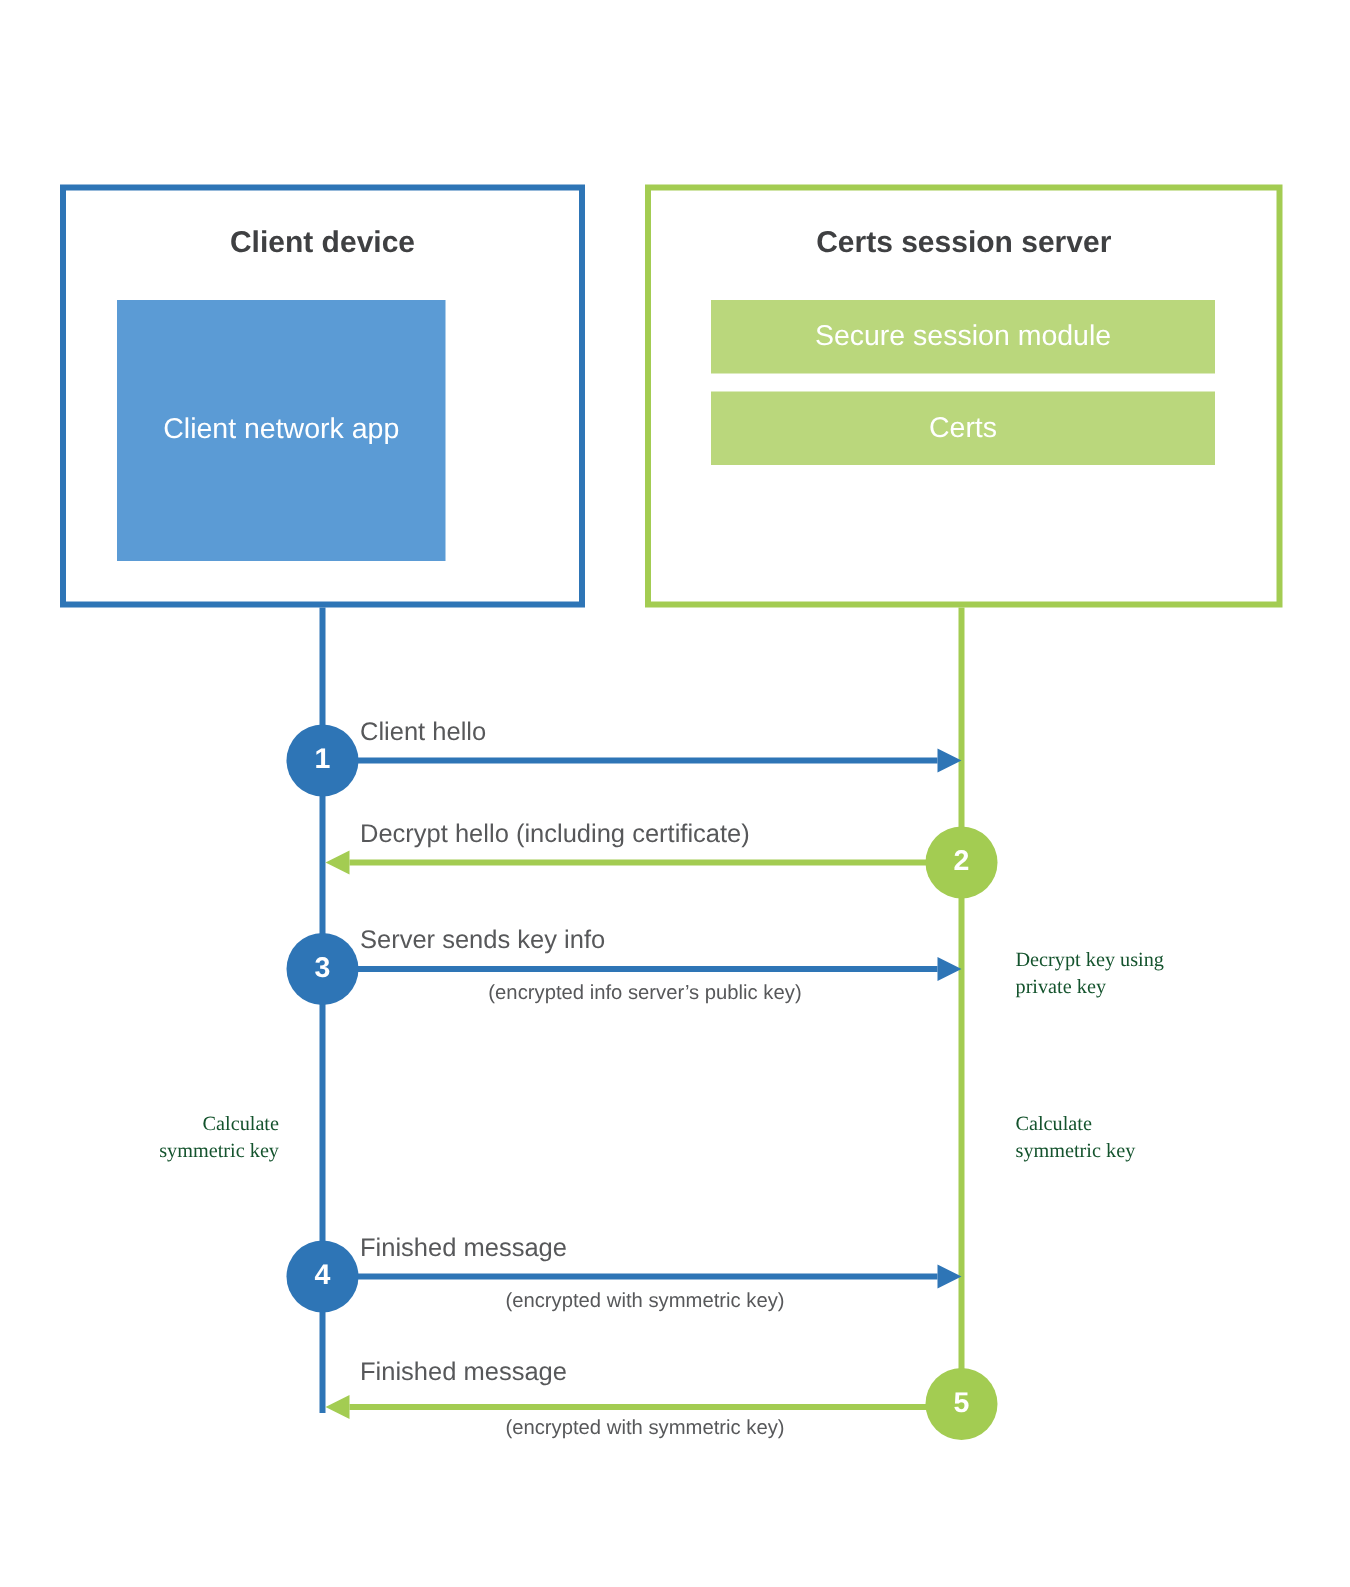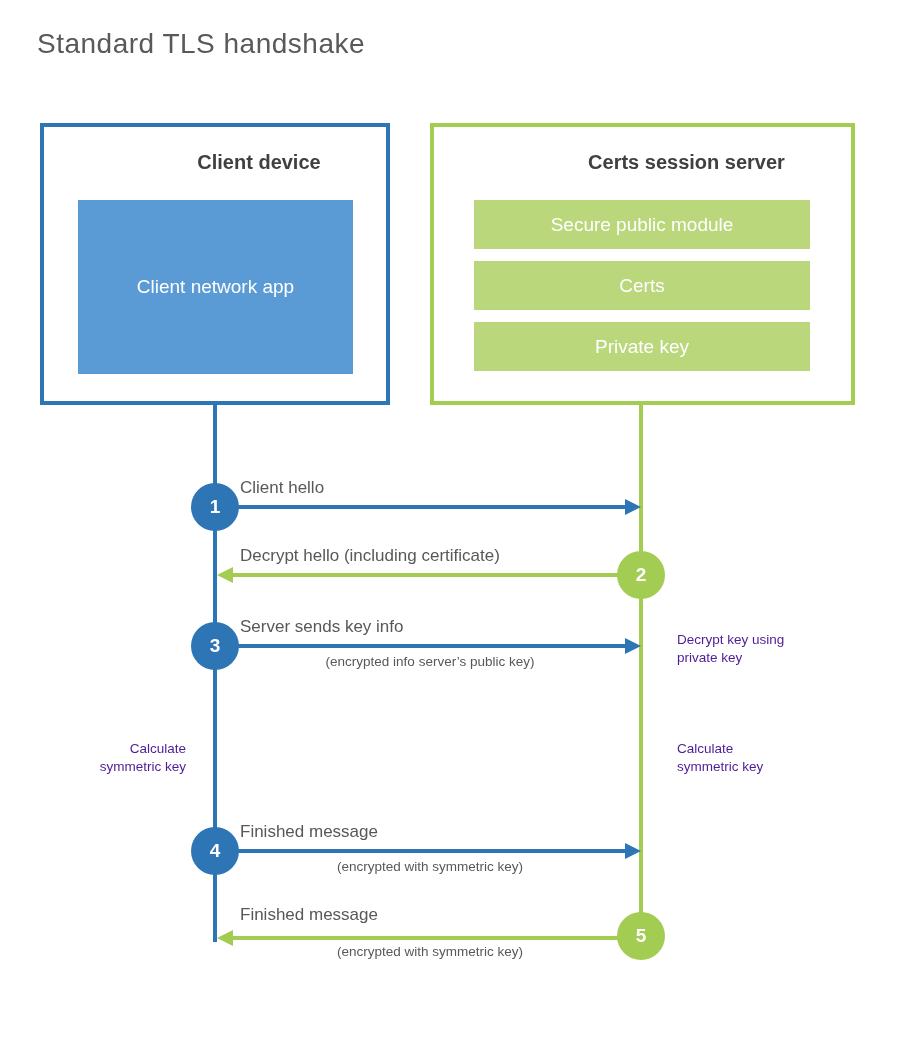"Standard TLS handshake" div.abs { html: <div>Standard TLS handshake</div> -> none }
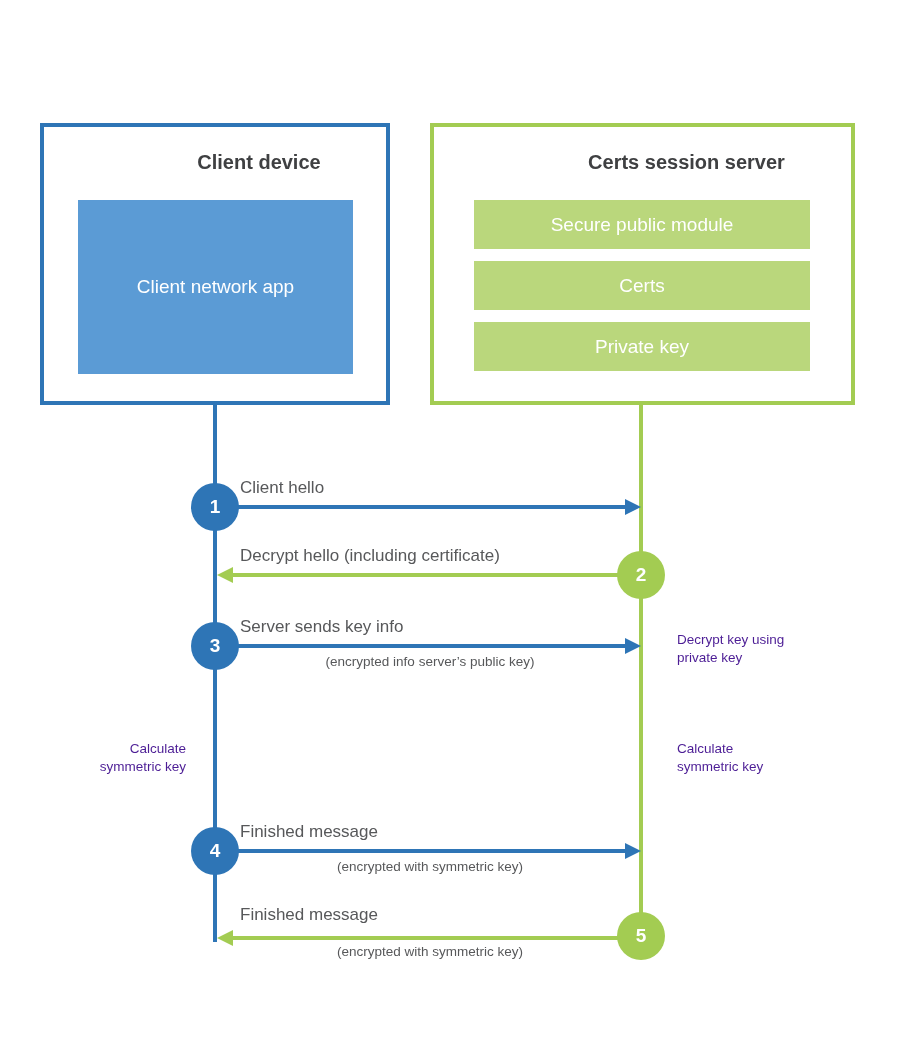"Client device" .entity-title { margin-left: 44px -> none }
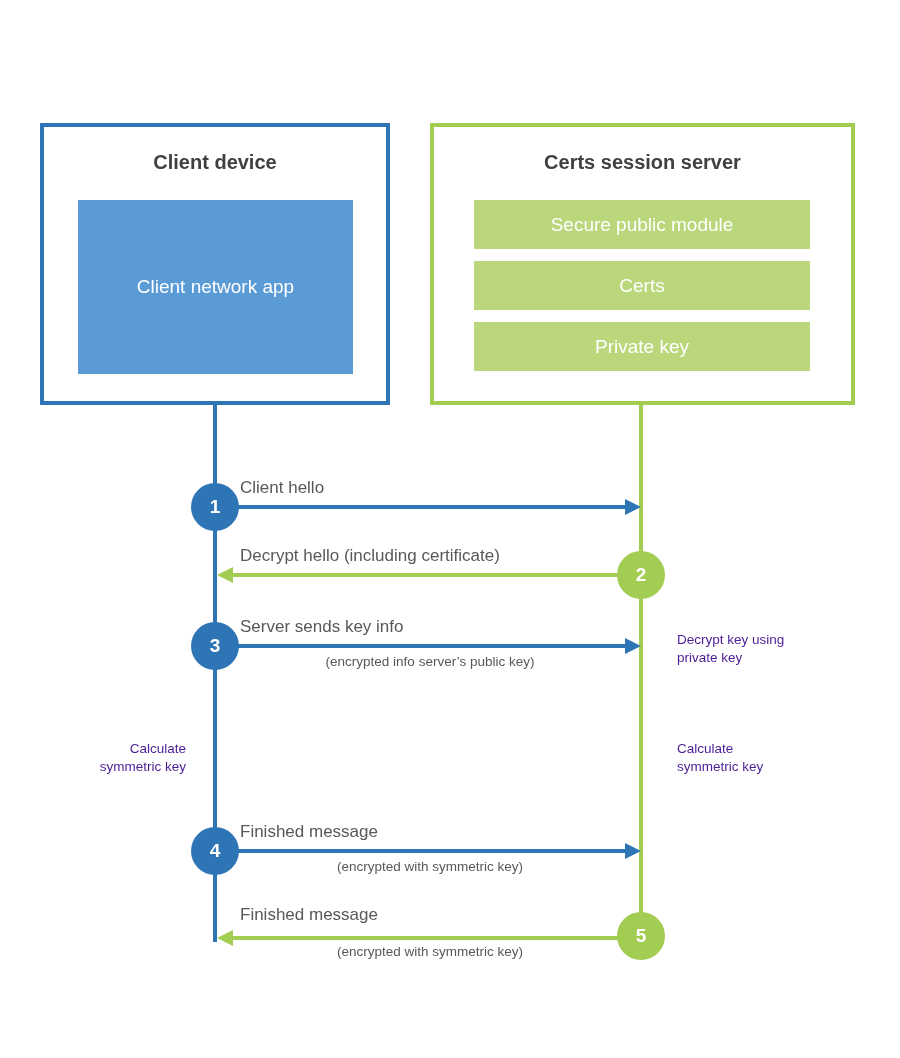"Secure public module" div.abs { text: public -> session }
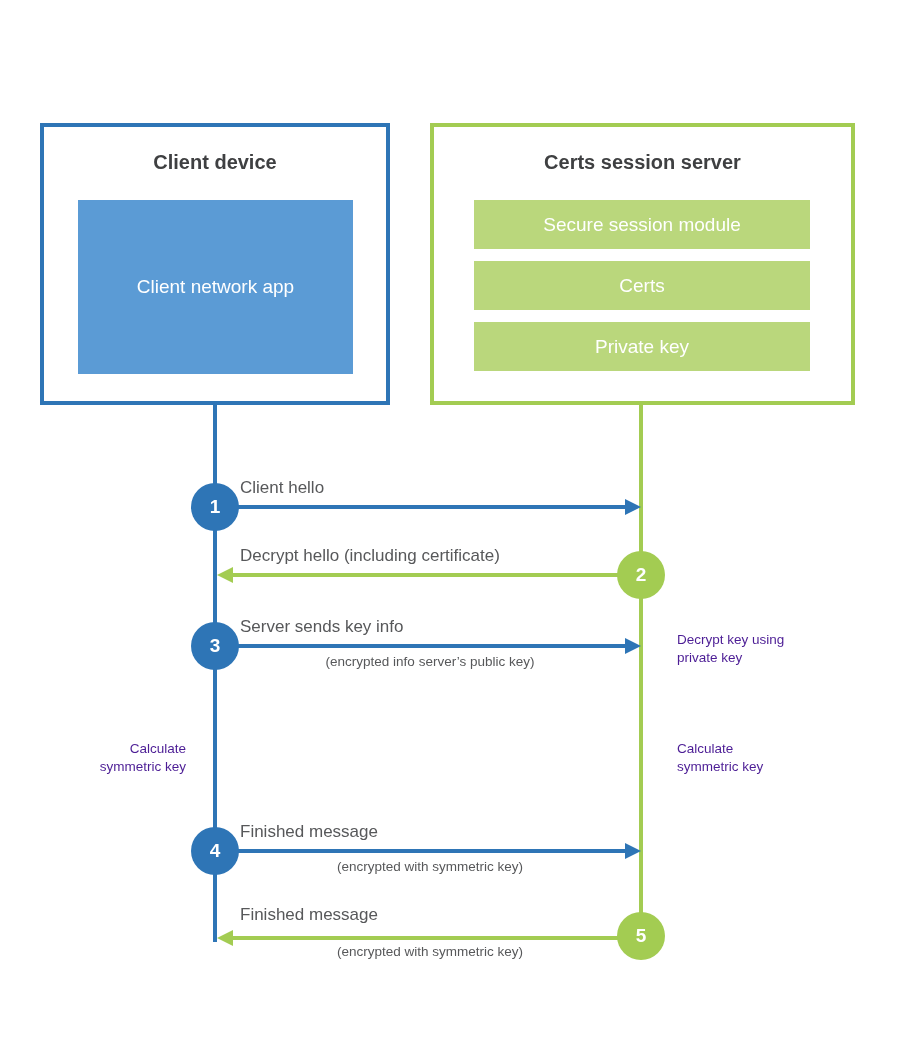"Client network app" #client-app { width: 275px -> 219px }
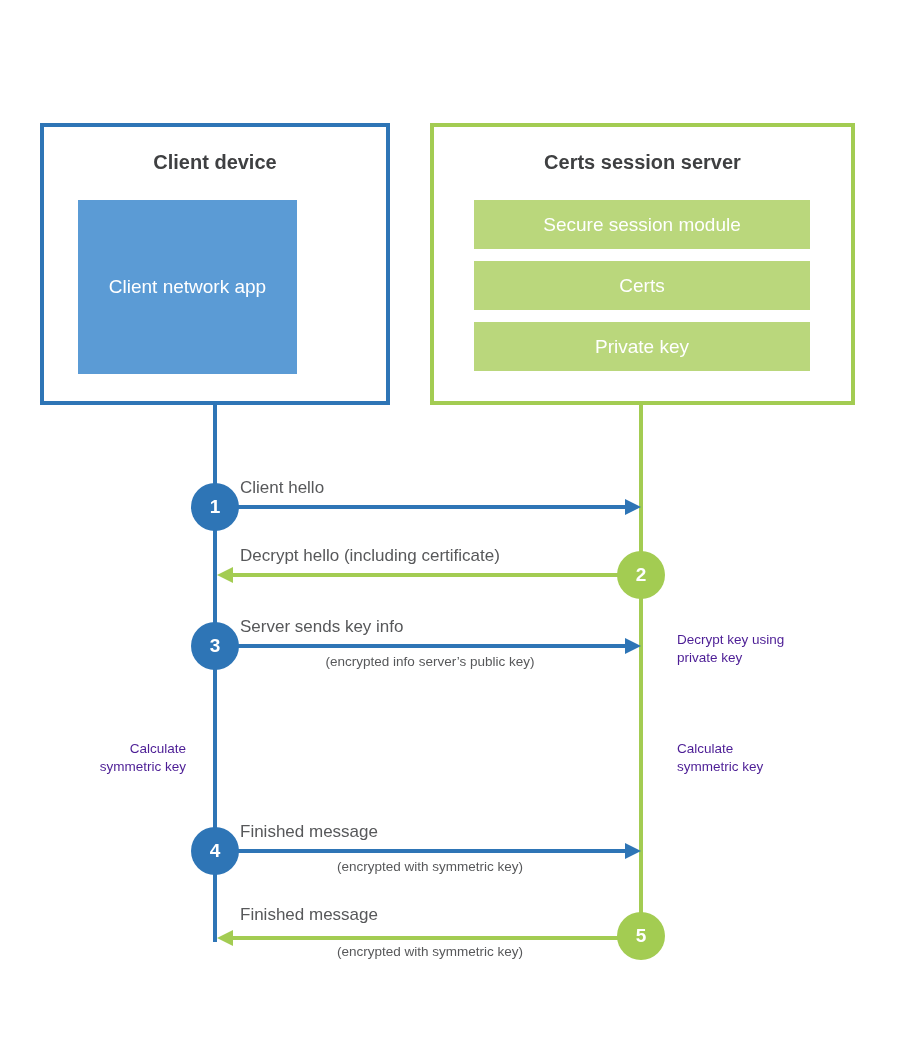"Private key" div.abs { html: <div>Private key</div> -> none }
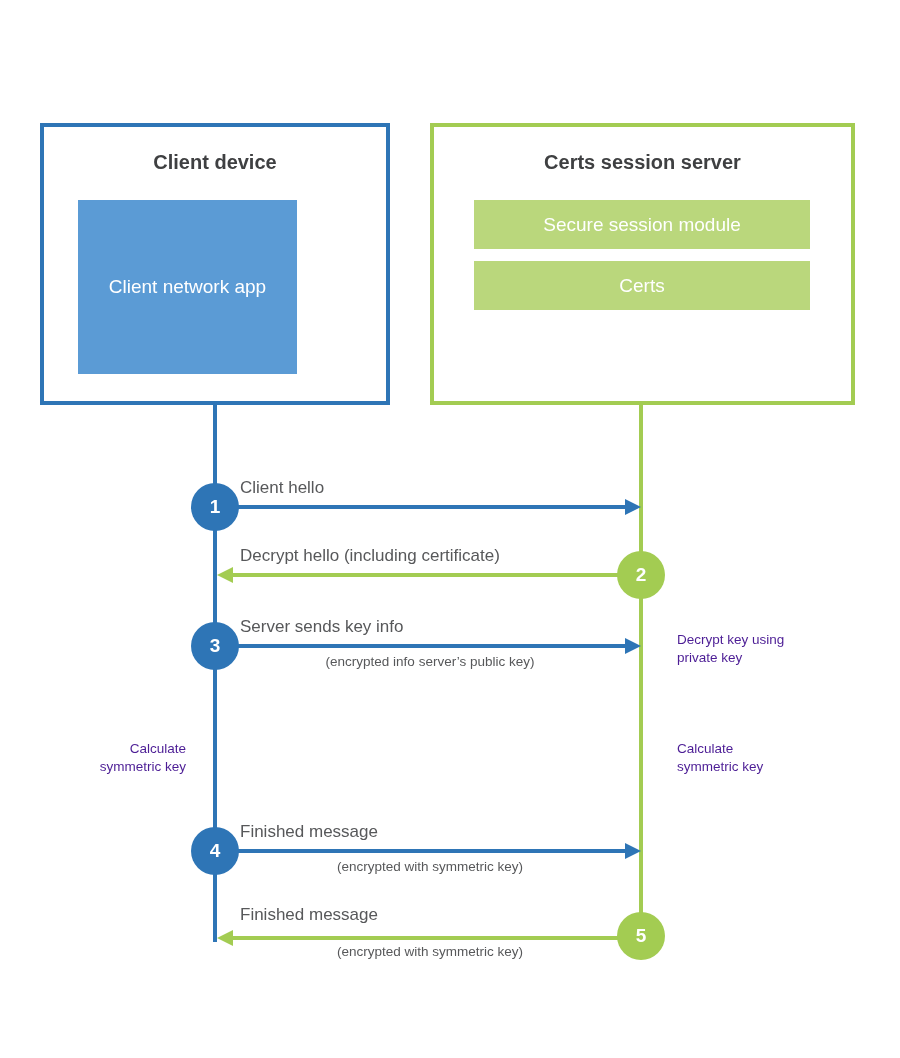"Decrypt key using private key" .side-note { color: #4c1d95 -> #14532d; font-family: none -> Liberation Serif, serif }
